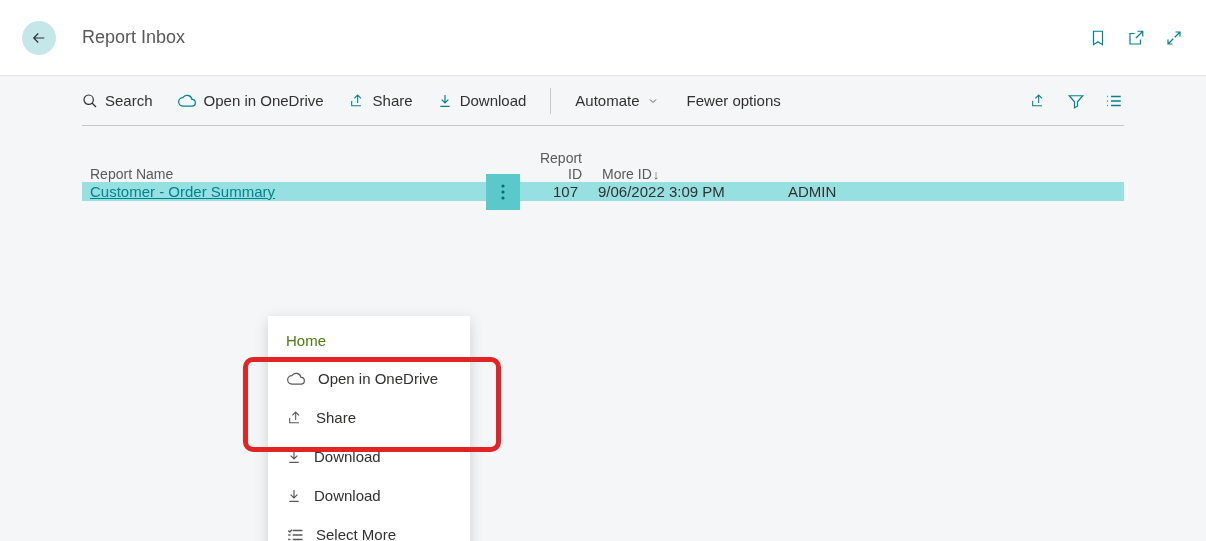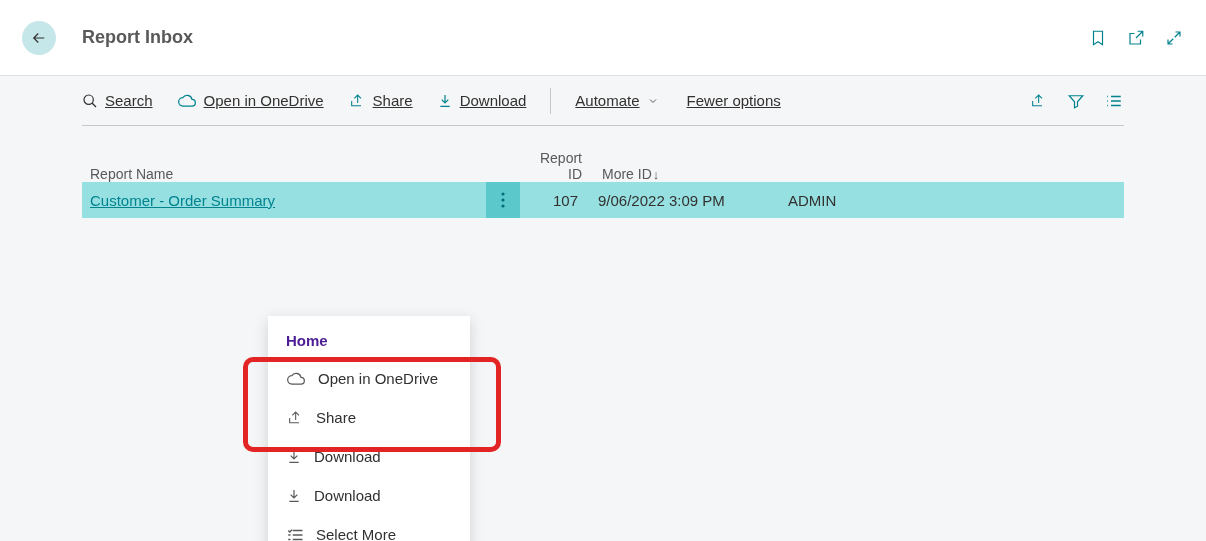"Report Inbox" .page-title { font-weight: 700 -> 400 }
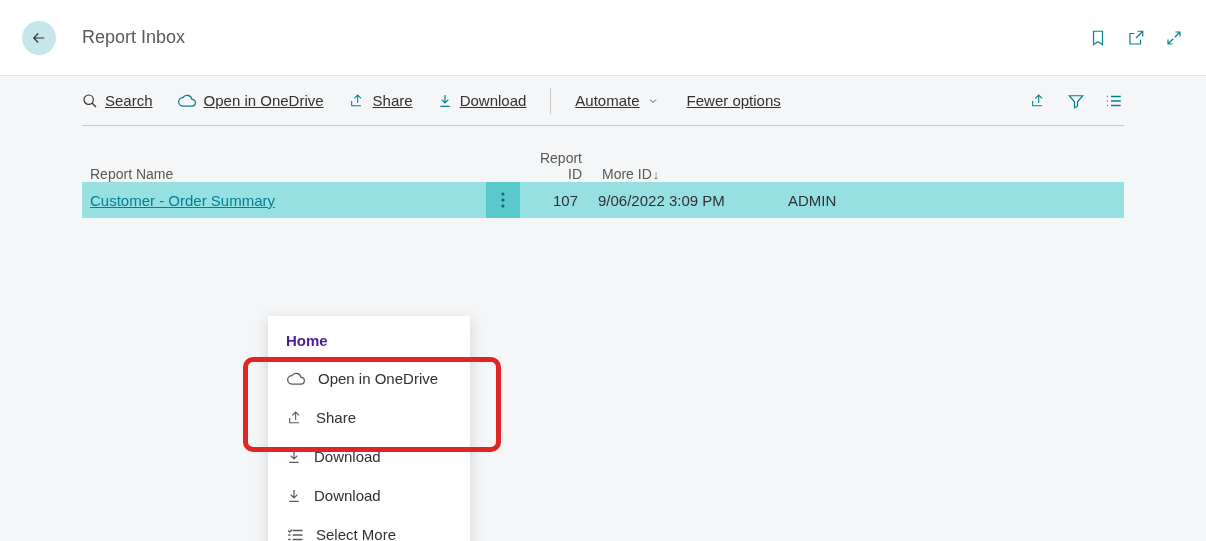"Search" .toolbar-item { text-decoration: underline -> none }
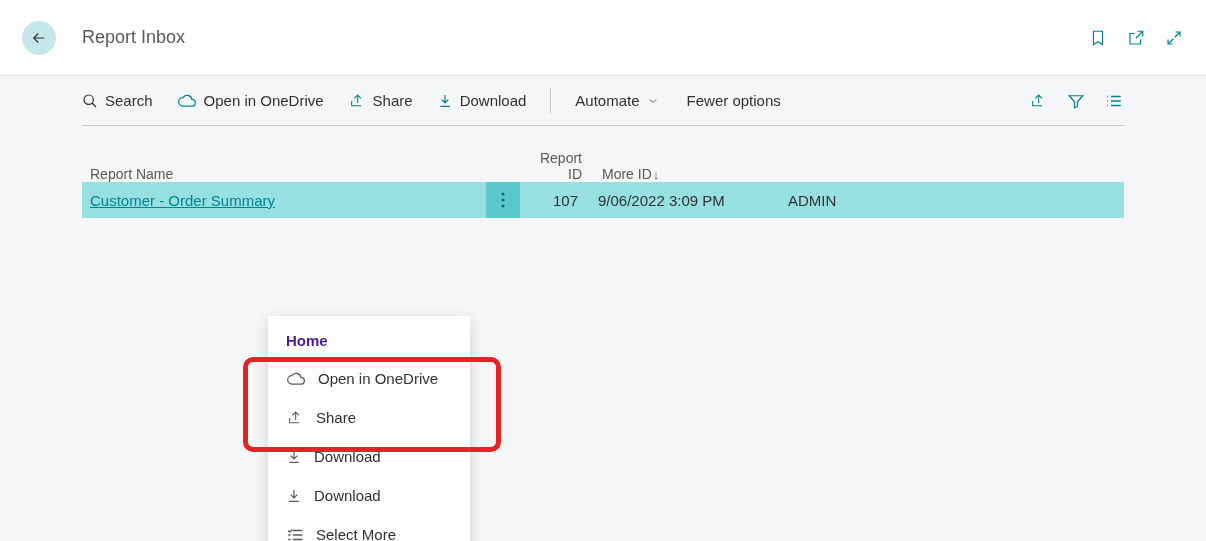"Customer - Order Summary" .table-row { height: 36px -> 19px }
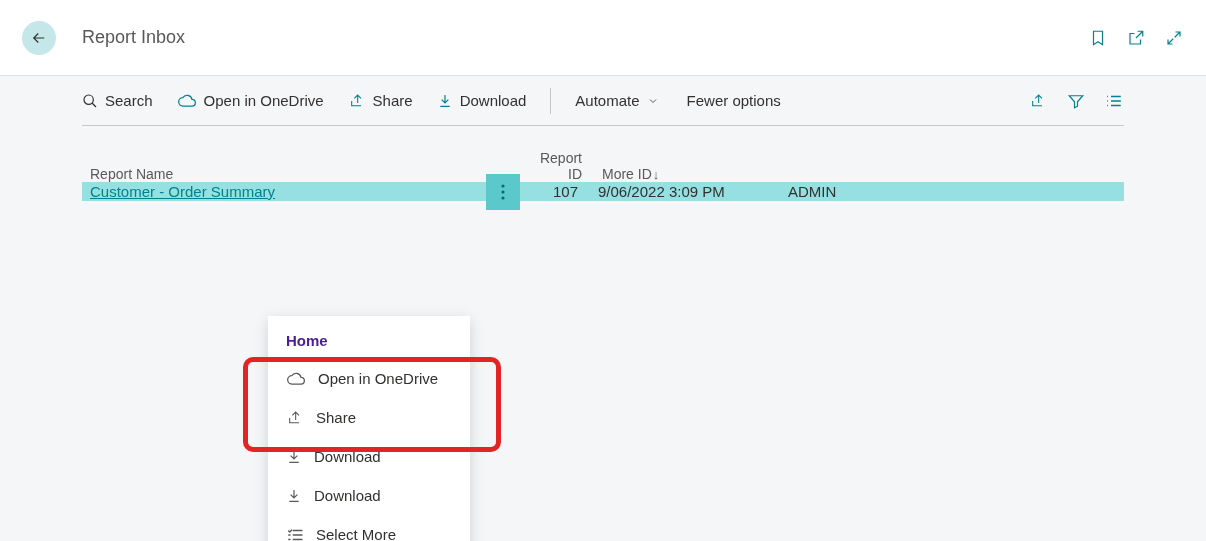"Home" .menu-header { color: #4c1d95 -> #4d7c0f; font-weight: 700 -> 400 }
